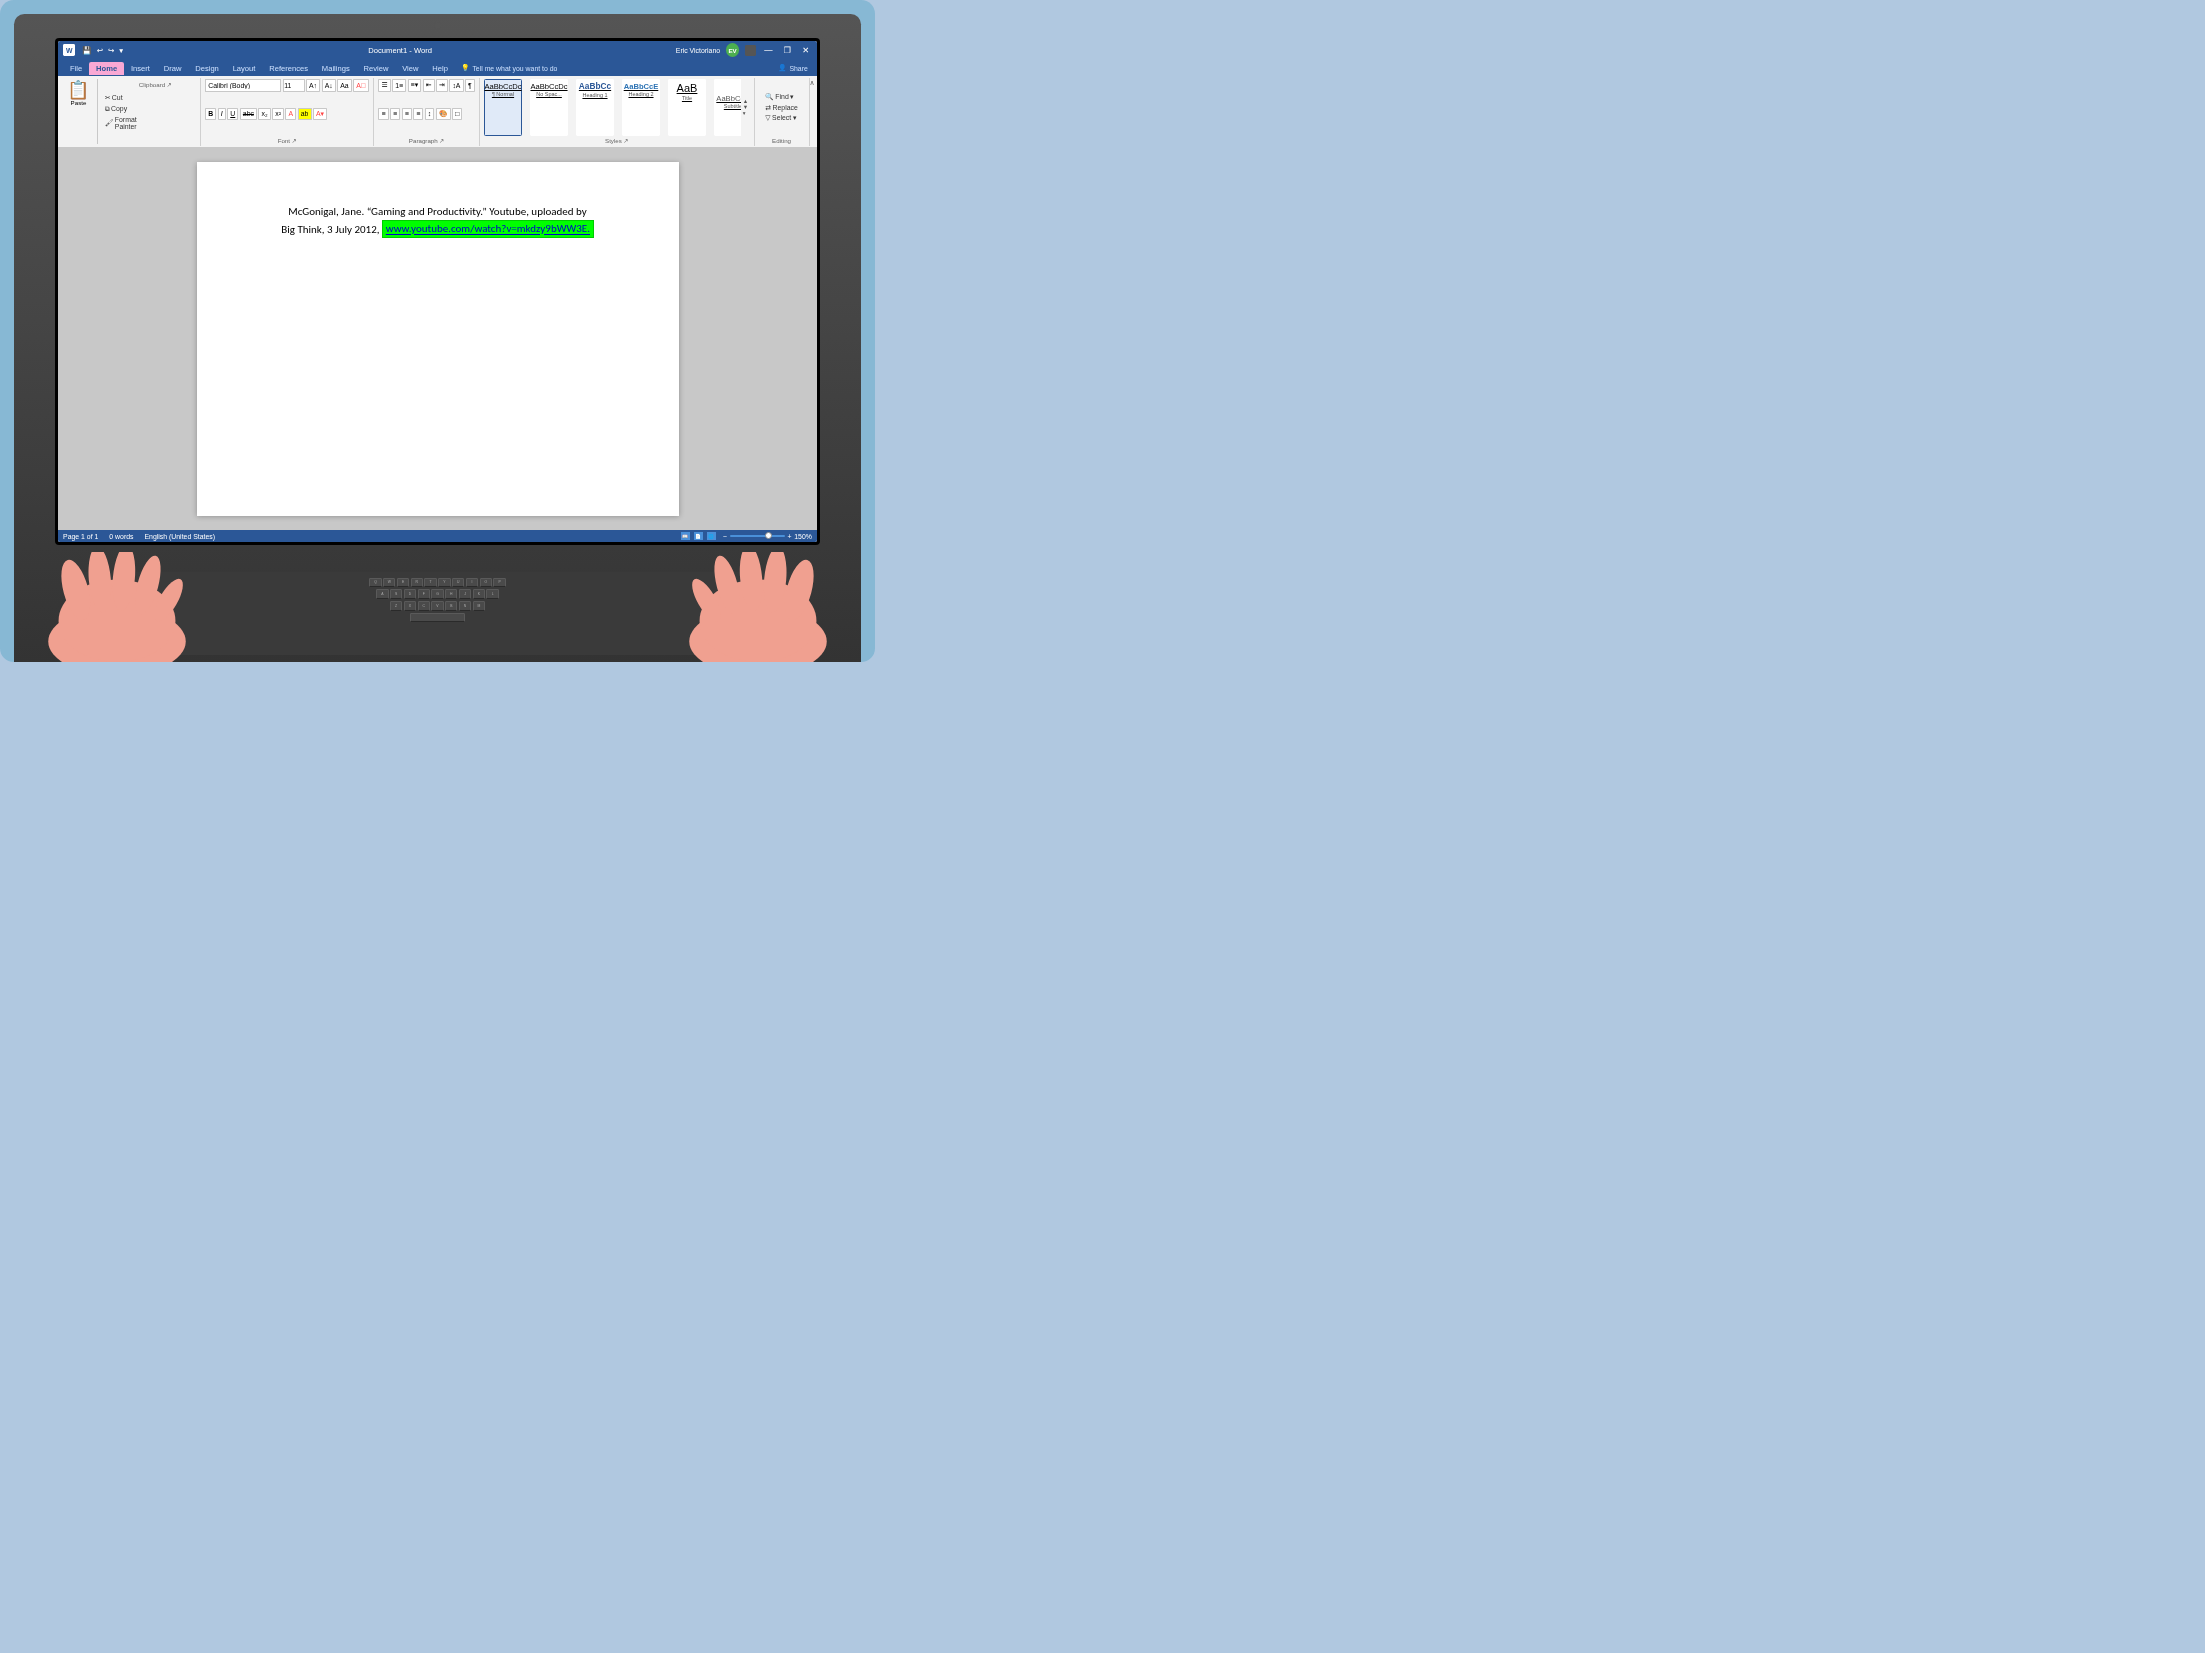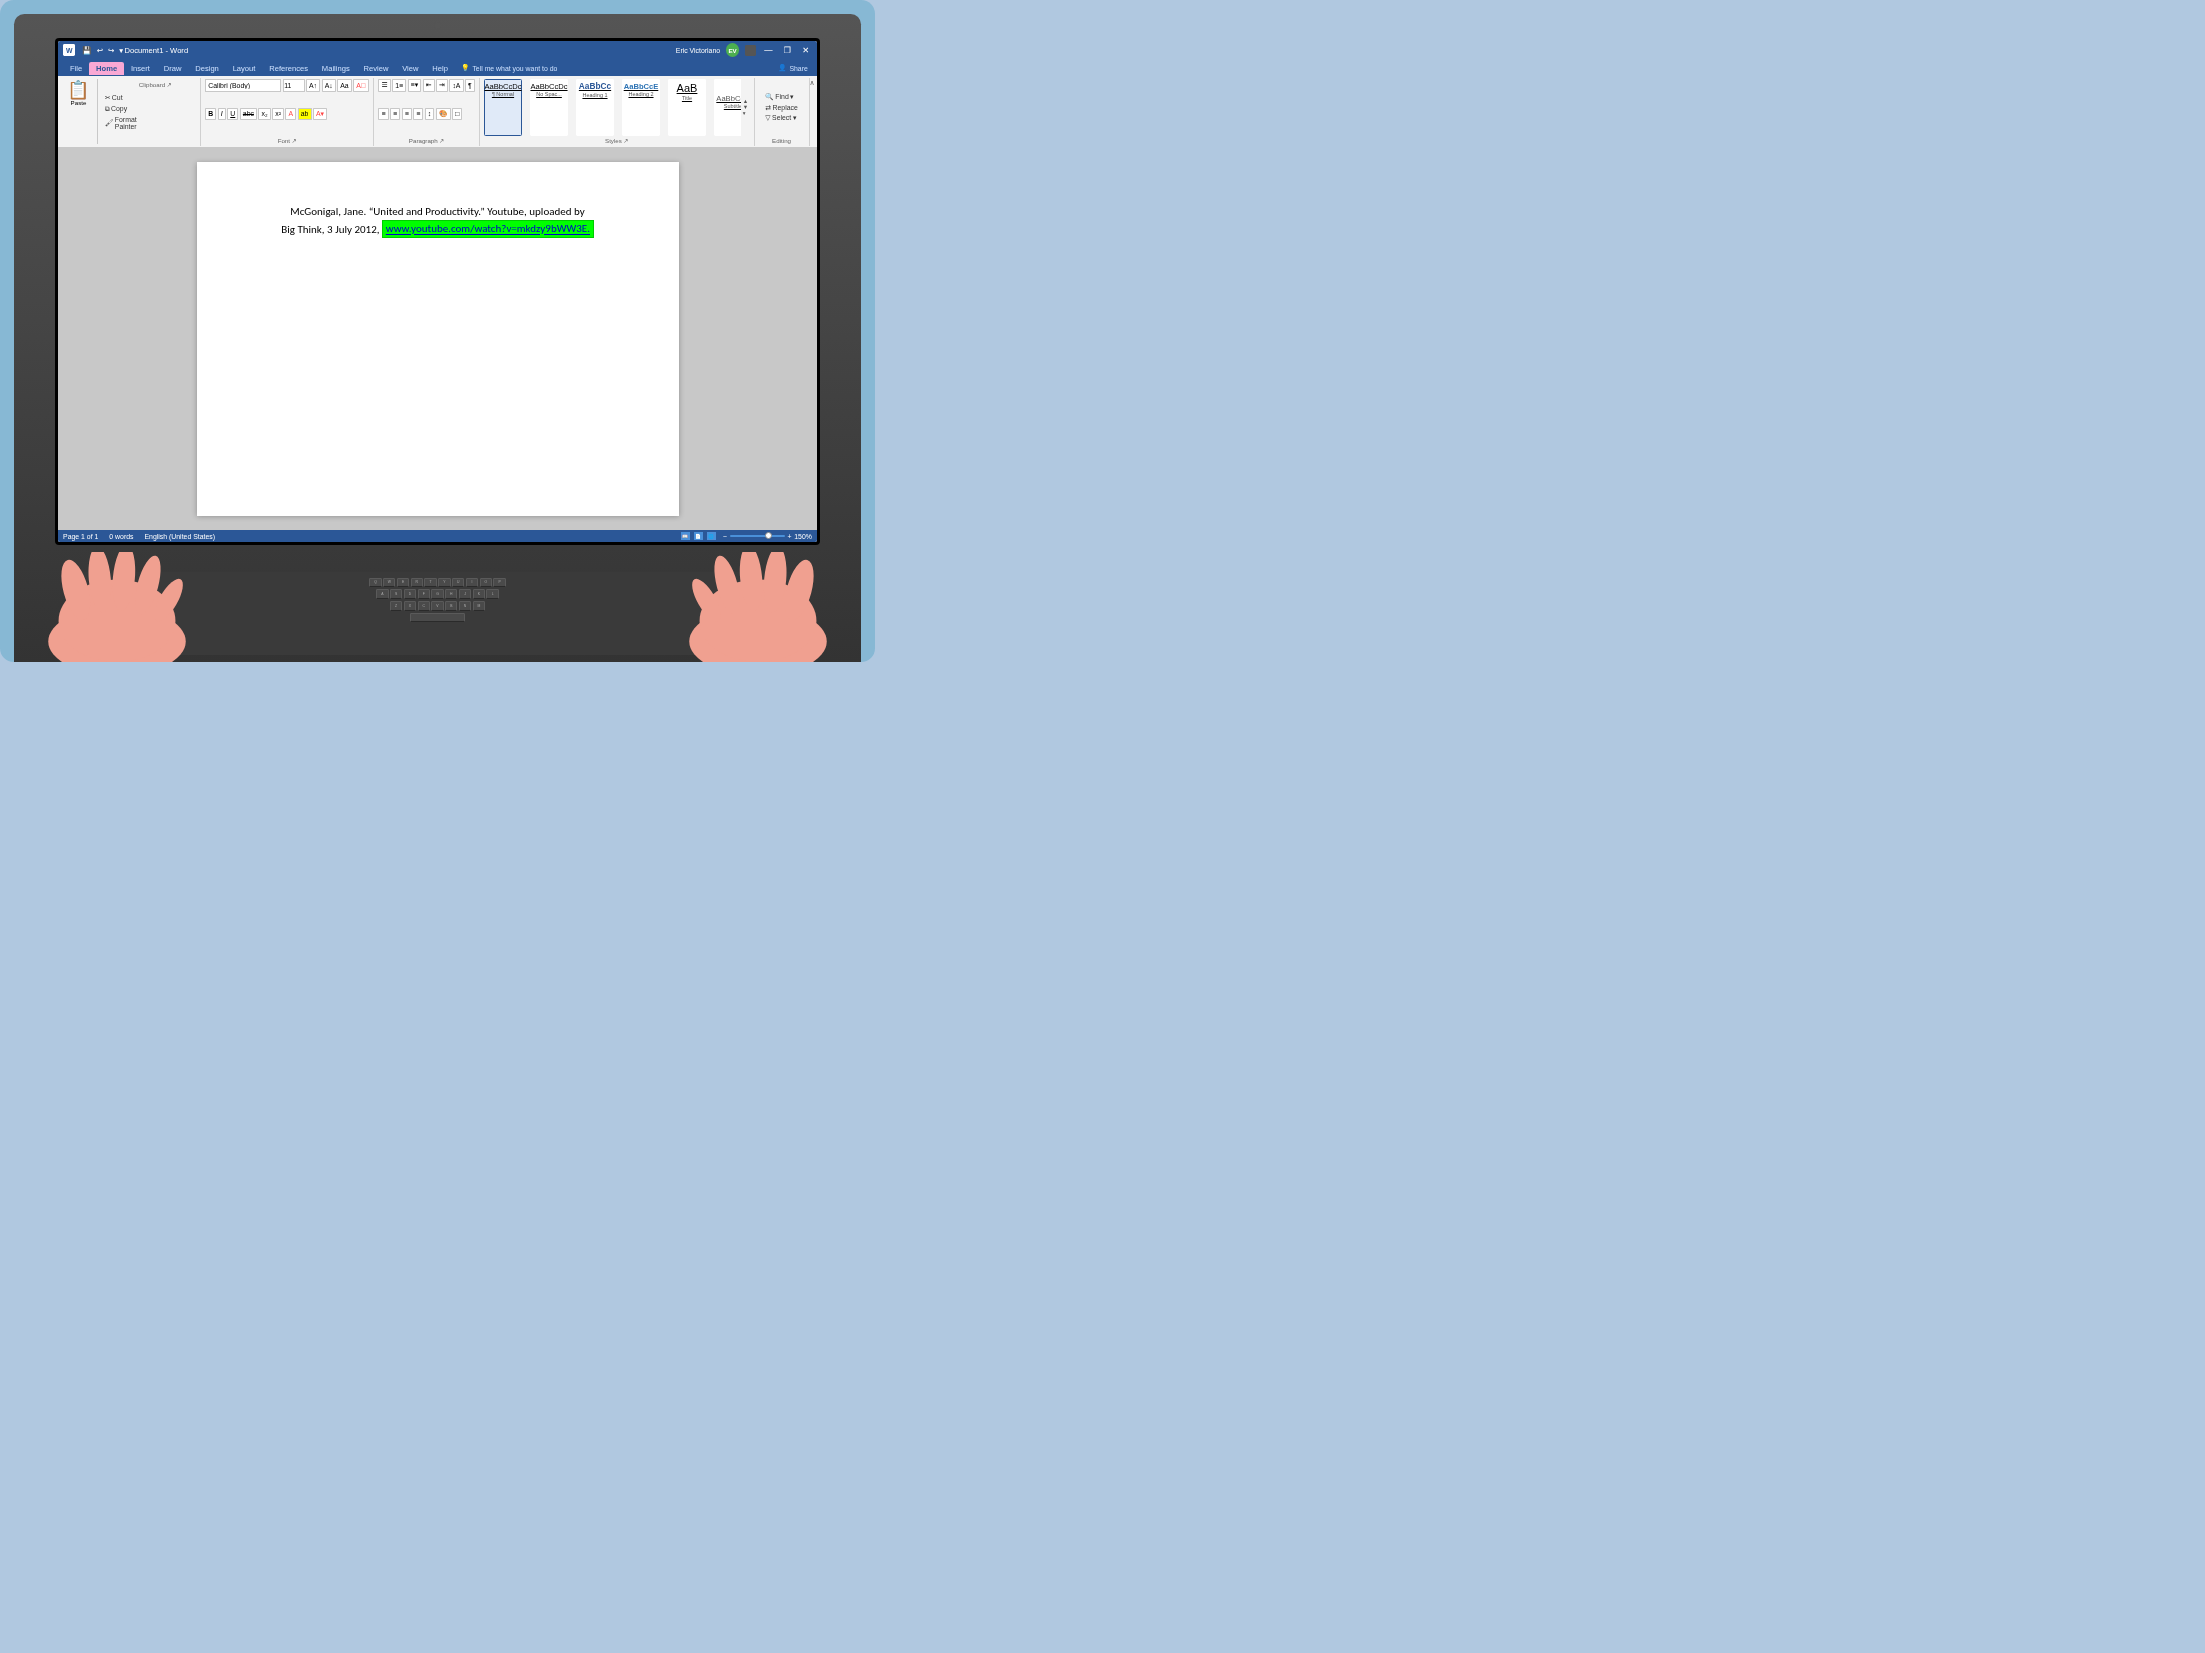"Document1 - Word" .title-bar-center { text-align: left -> center }
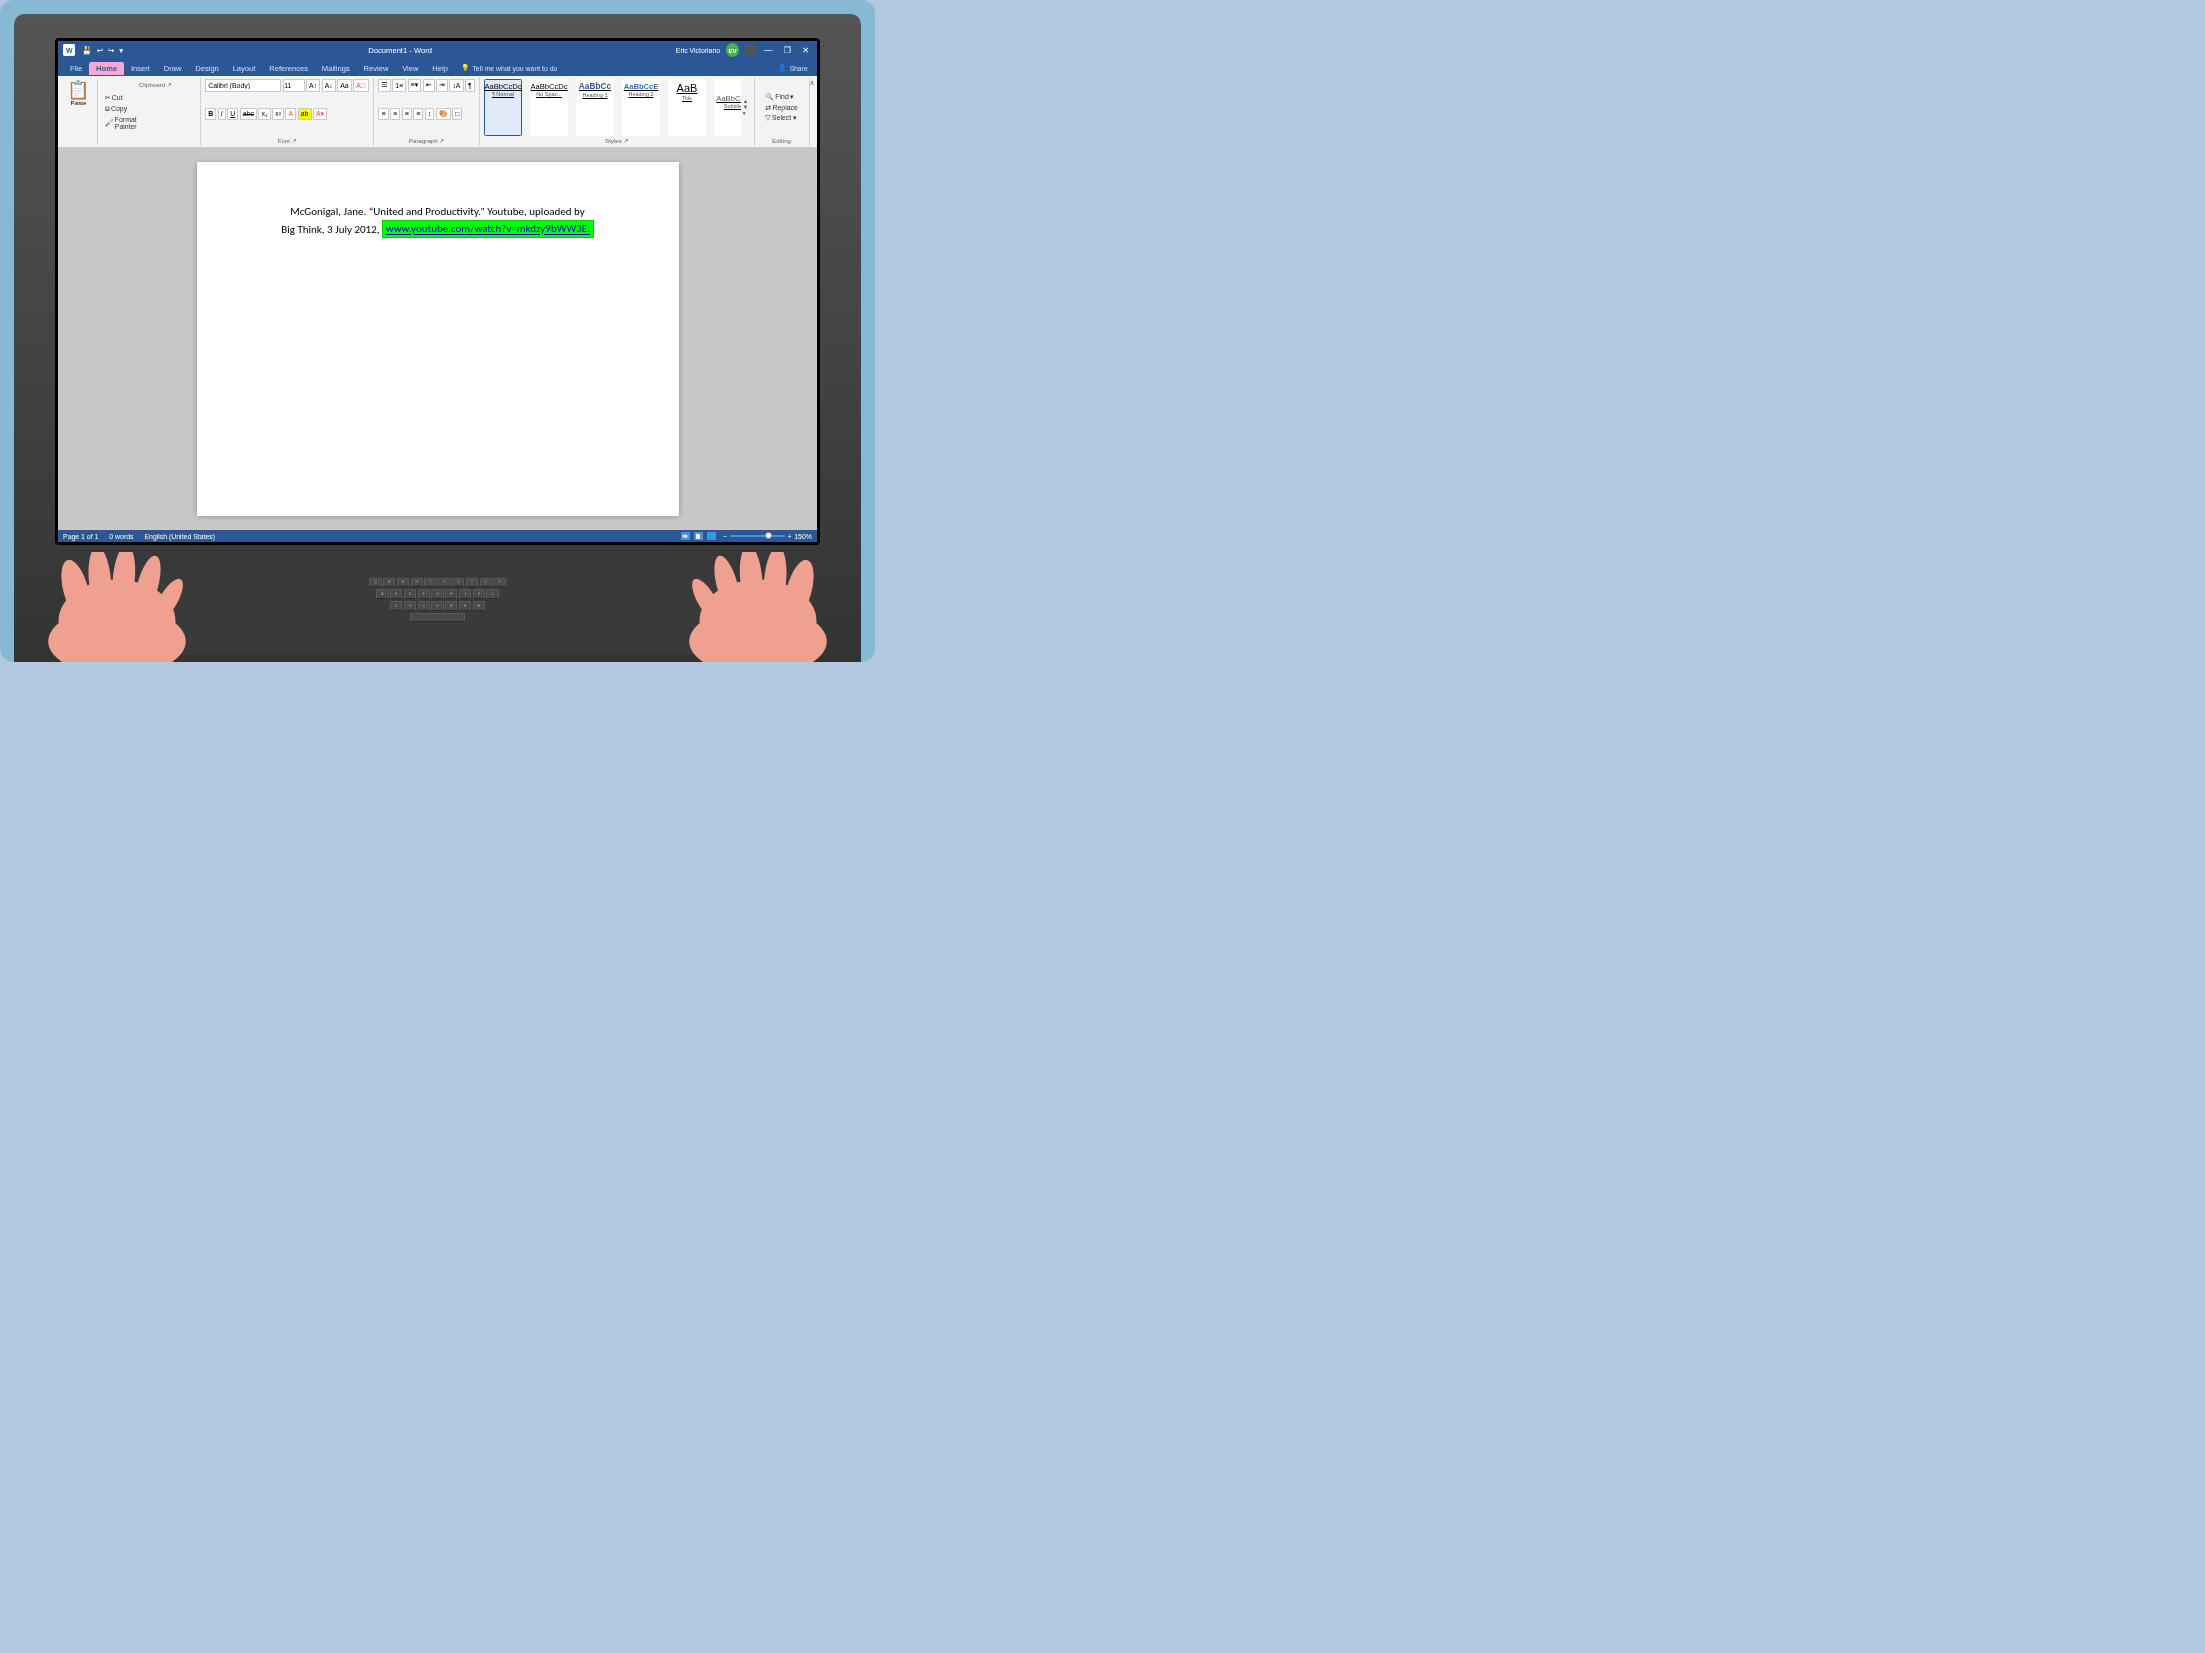"McGonigal, Jane. “United and" span { text: United -> Gaming }
